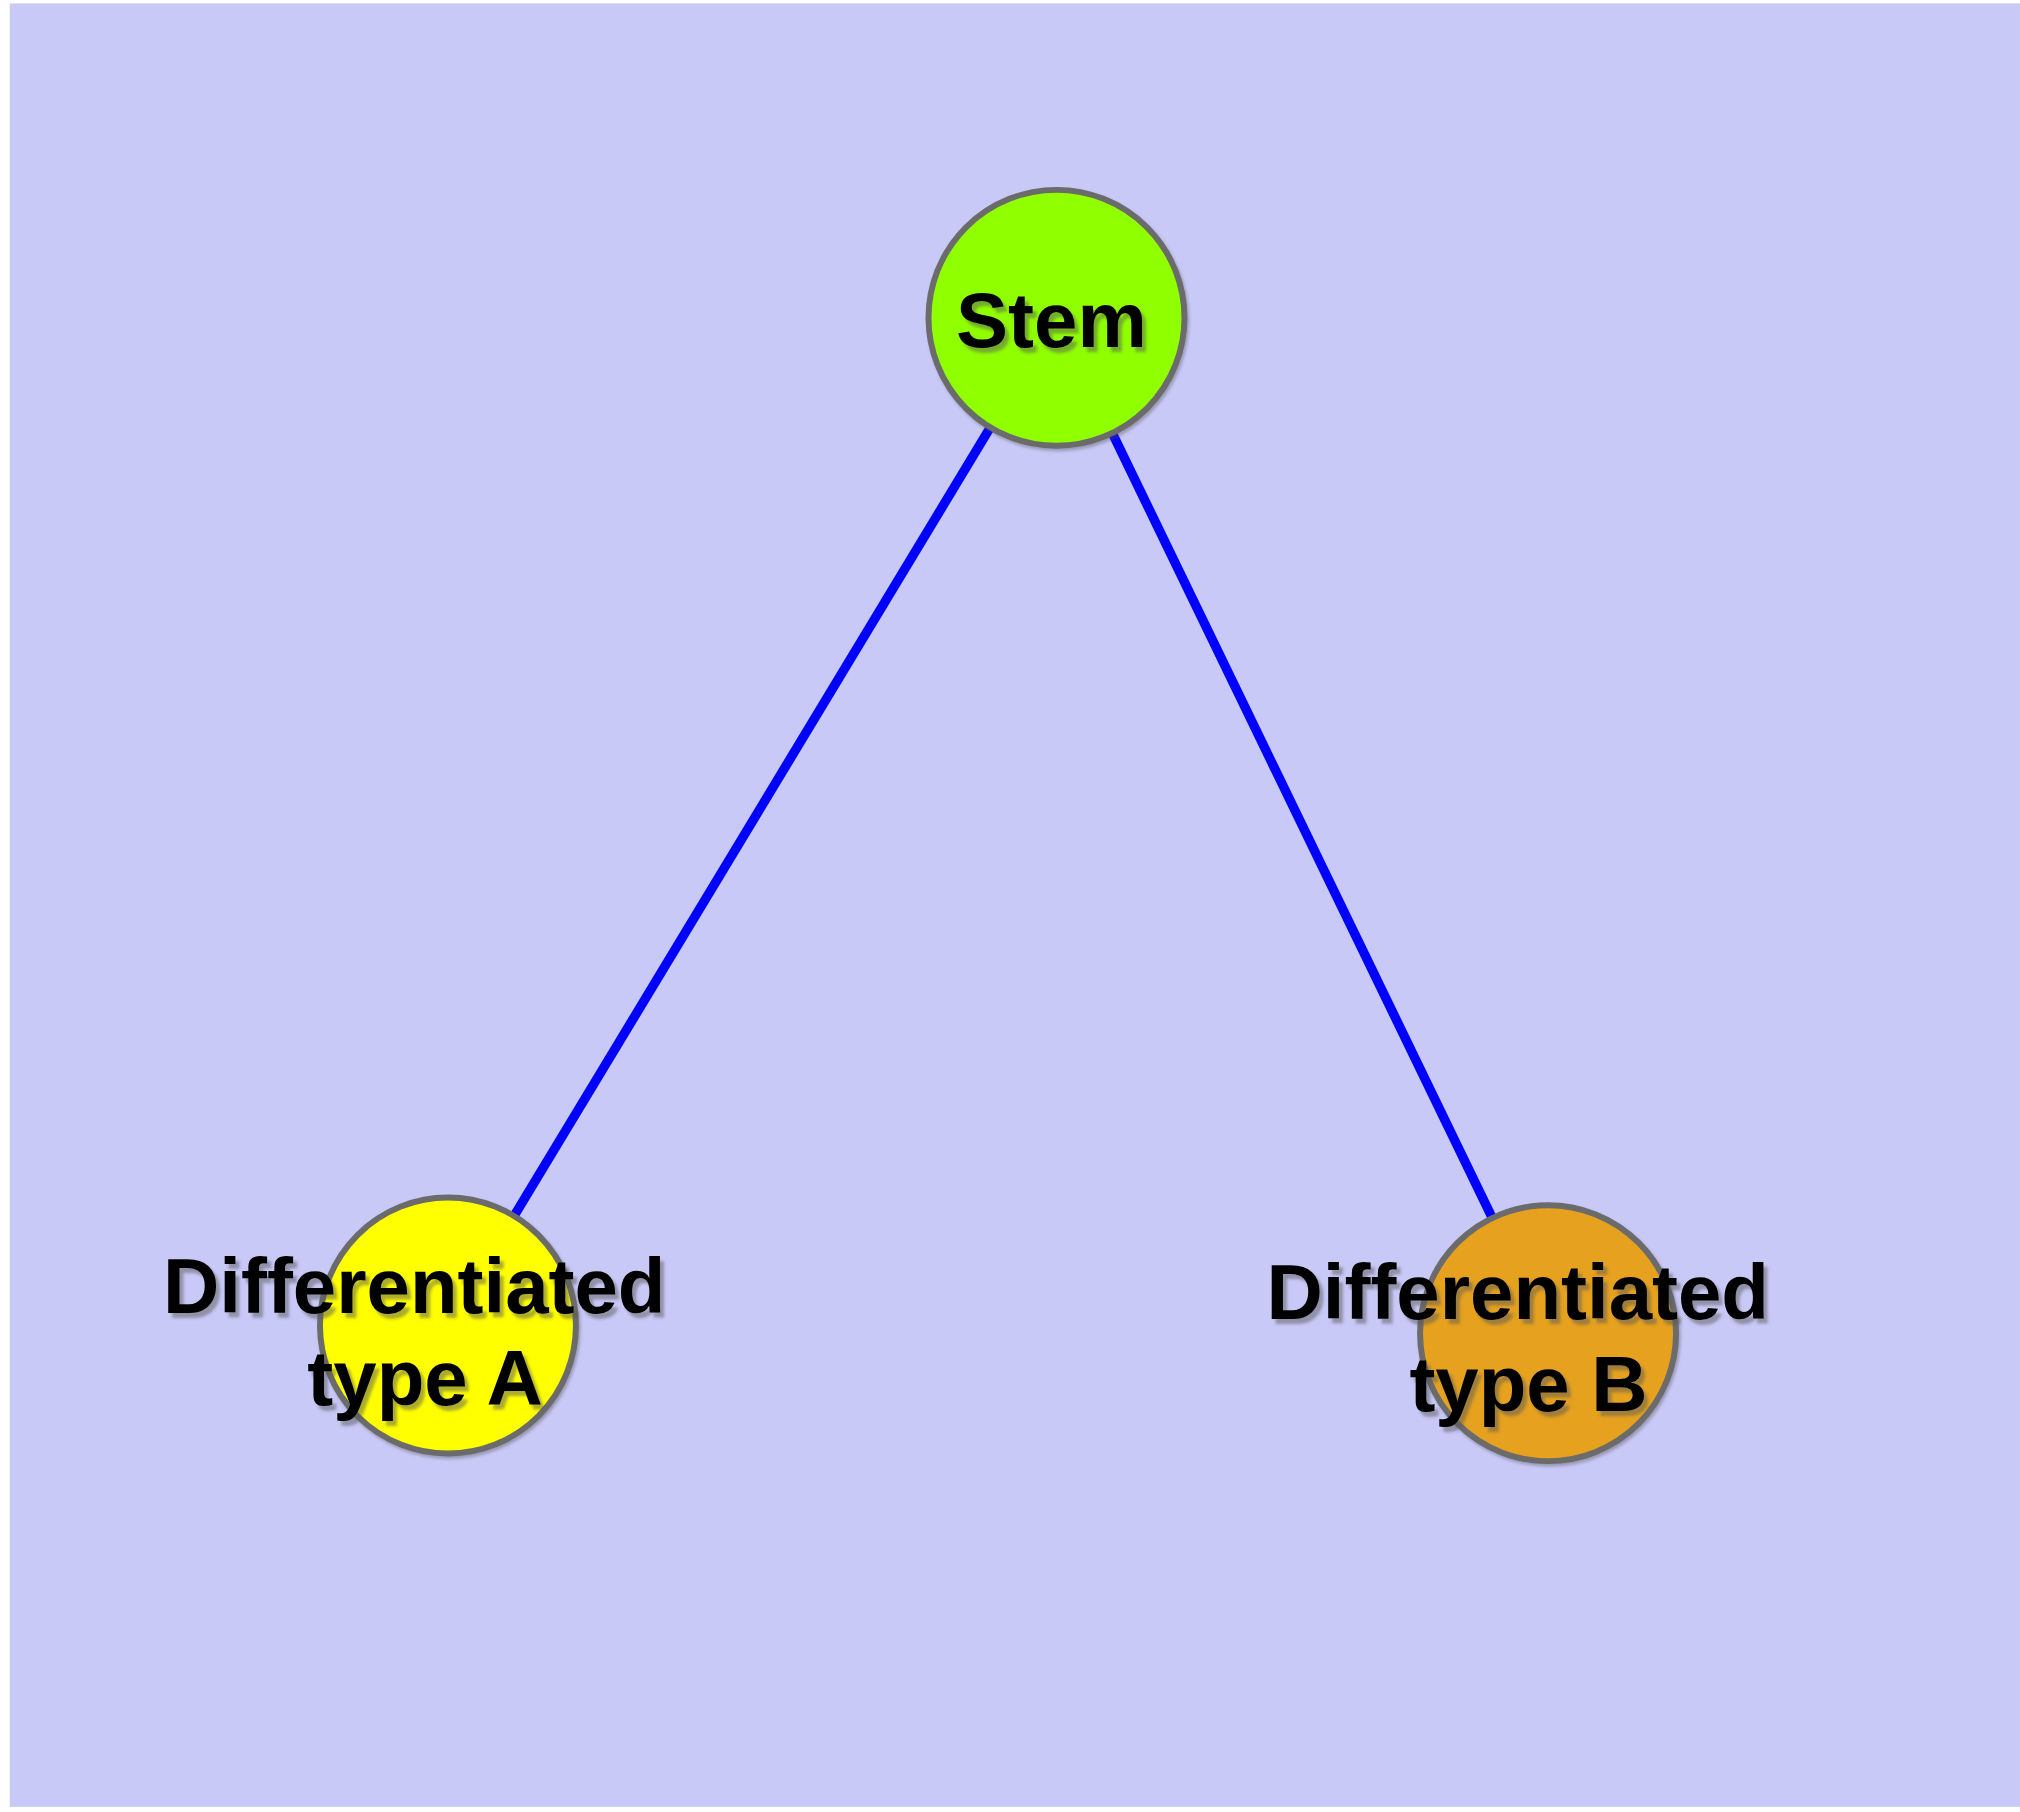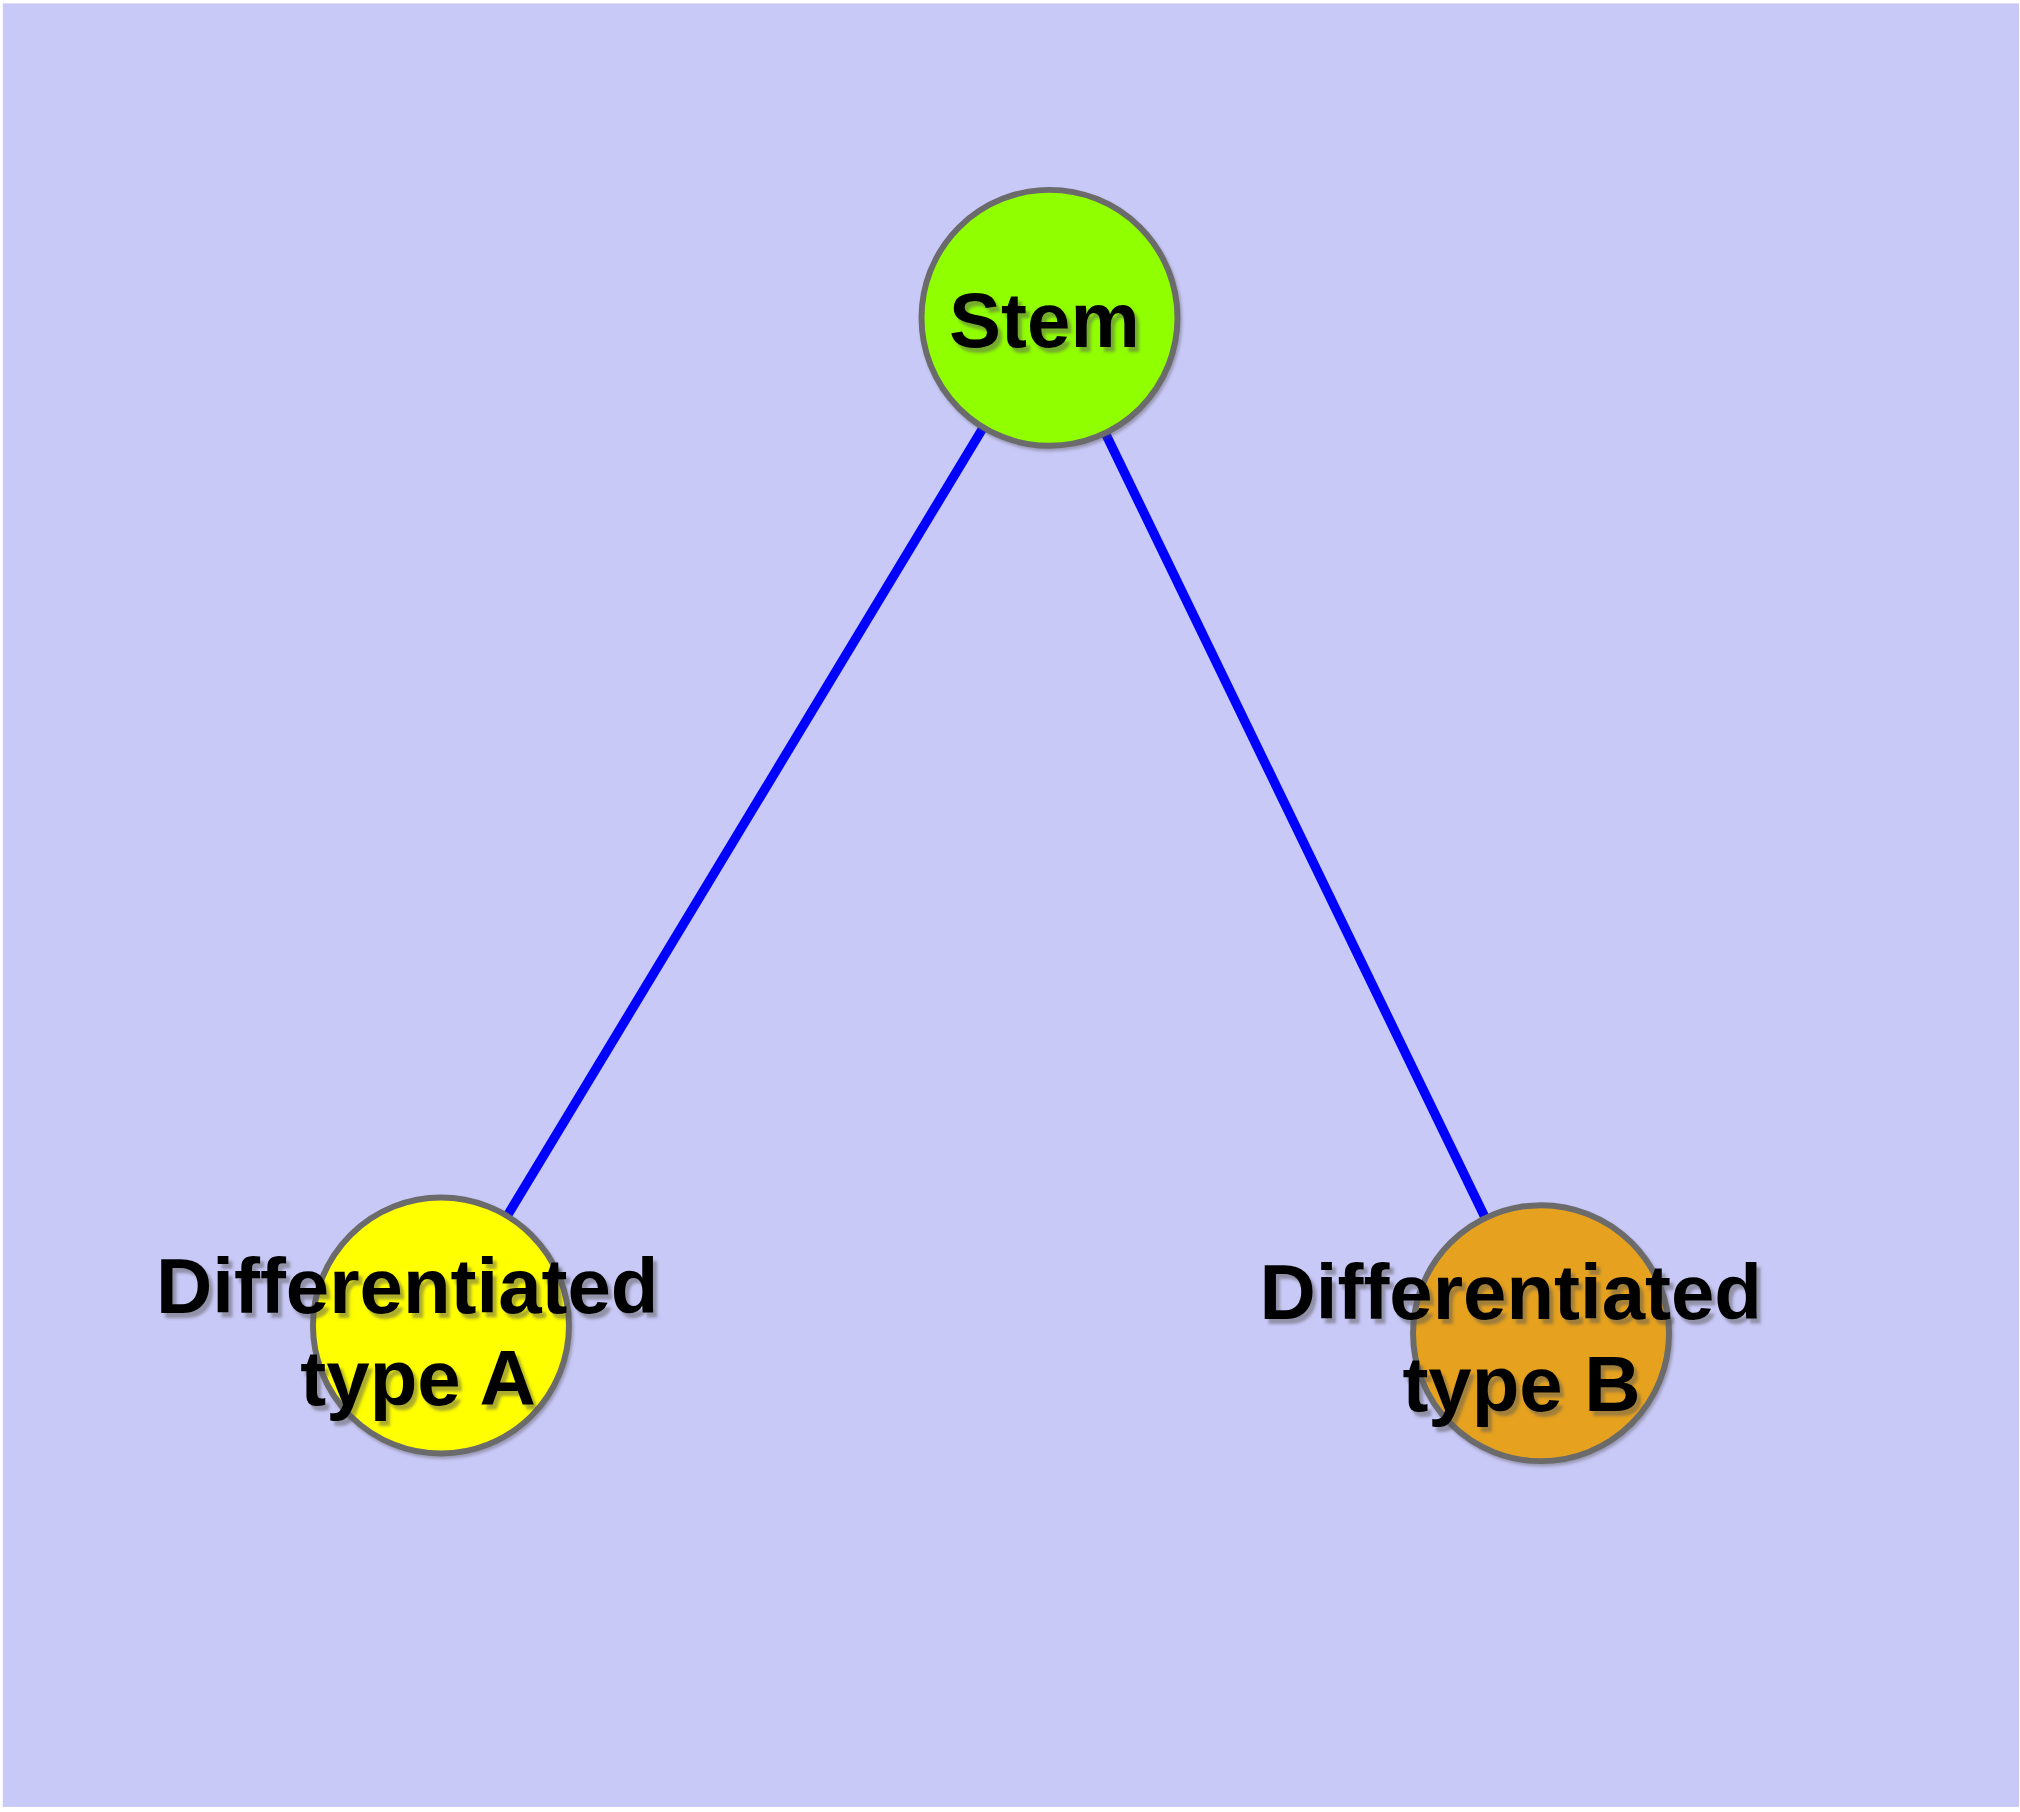"Stem" .stage { margin-left: none -> 7px }
